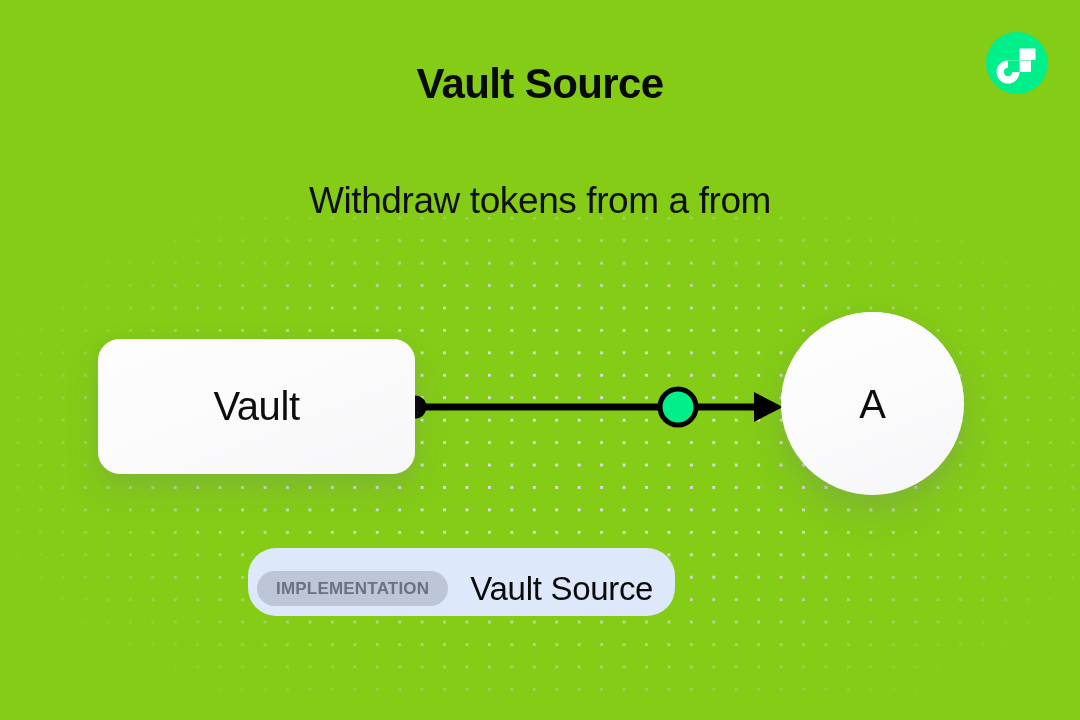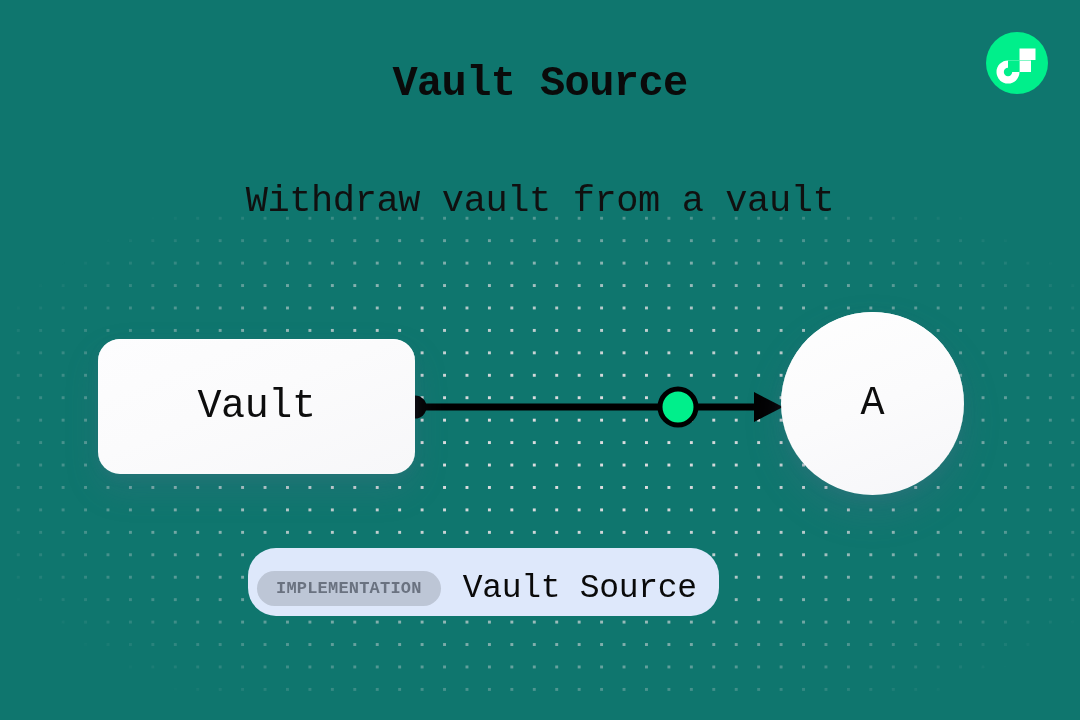"Vault Source" #stage { background: #0f766e -> #84cc16; font-family: Liberation Mono, monospace -> none }
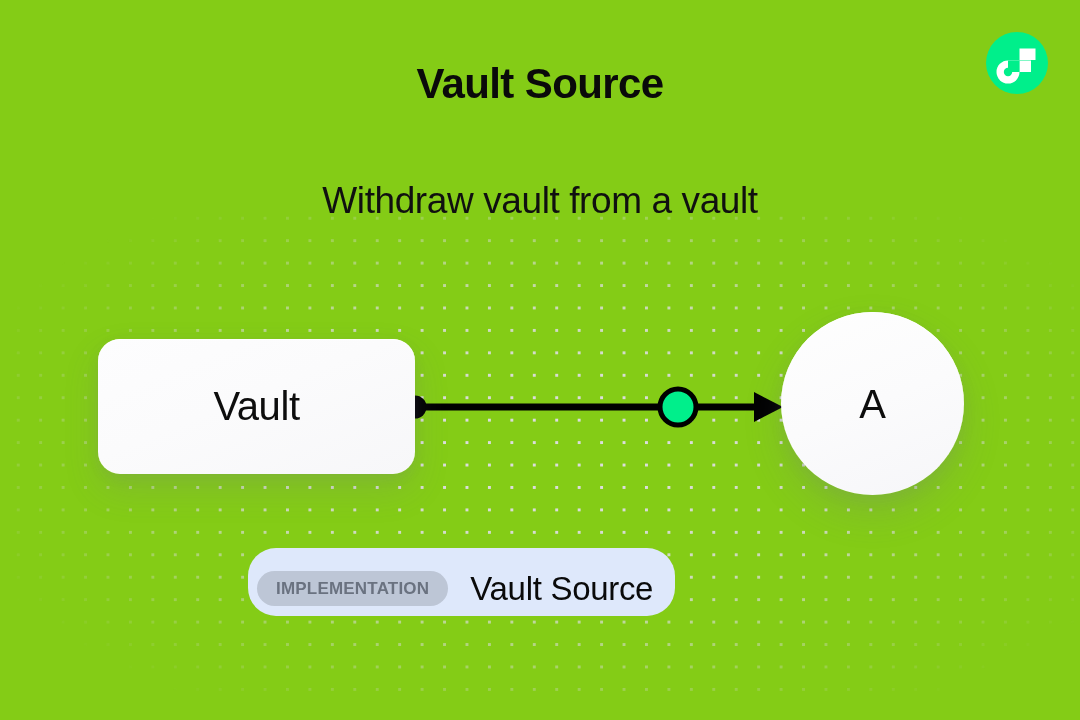"Withdraw vault from a vault" div { text: vault from a vault -> tokens from a from }
